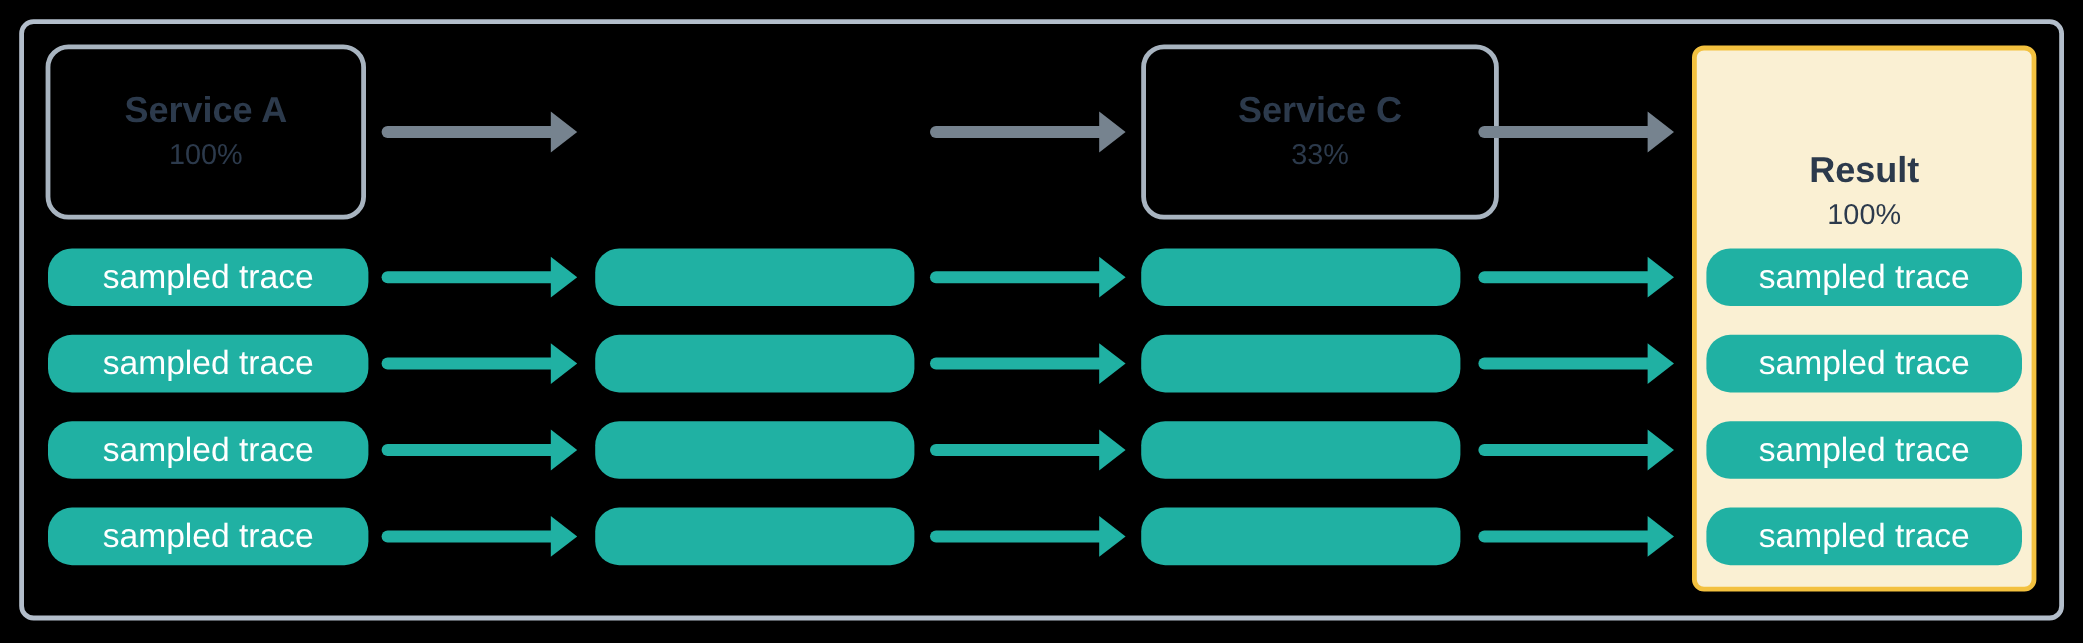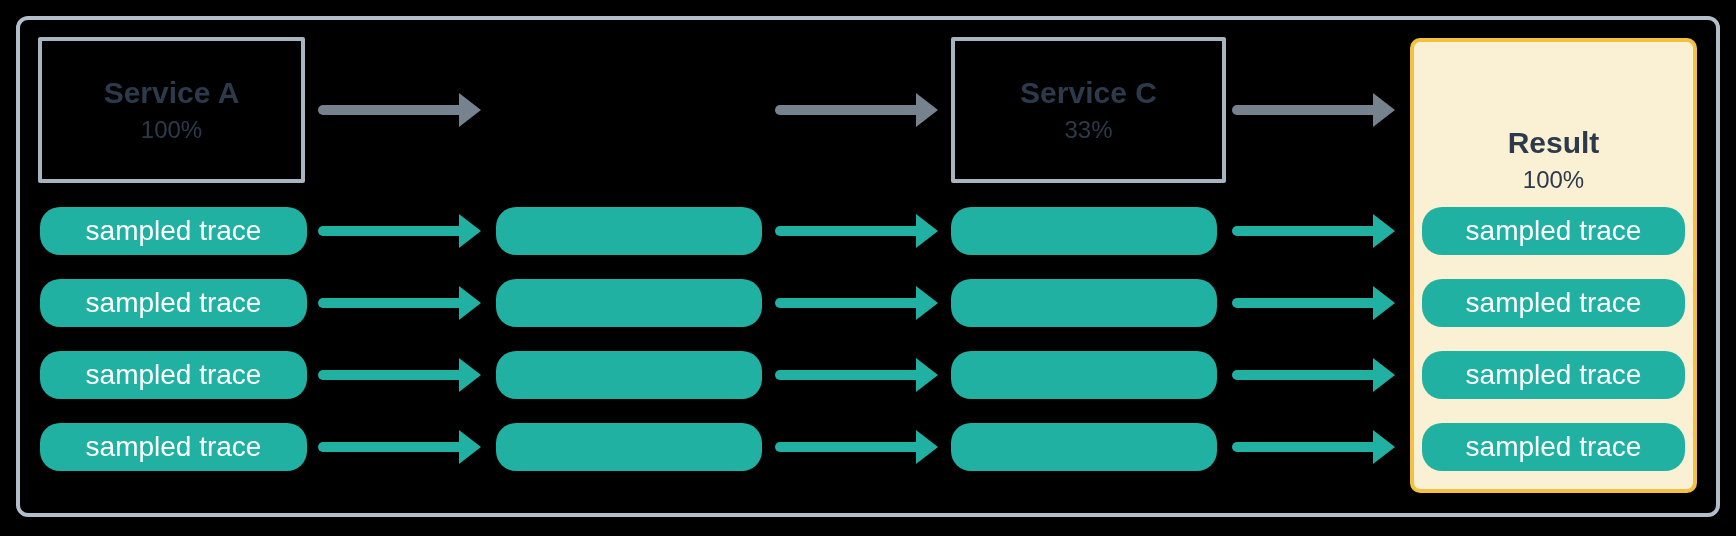"Service A" .service-box { border-radius: 2px -> 19px }
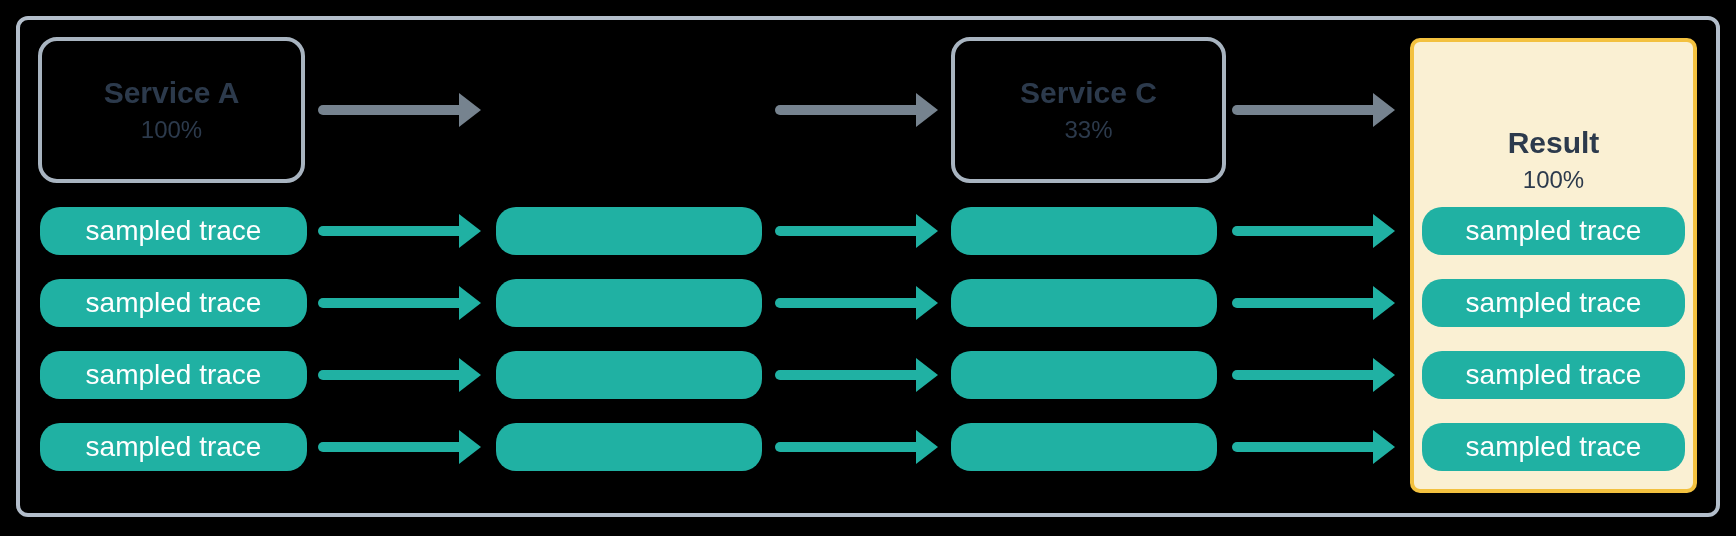"Service C" div.service-box { width: 275px -> 298px }
